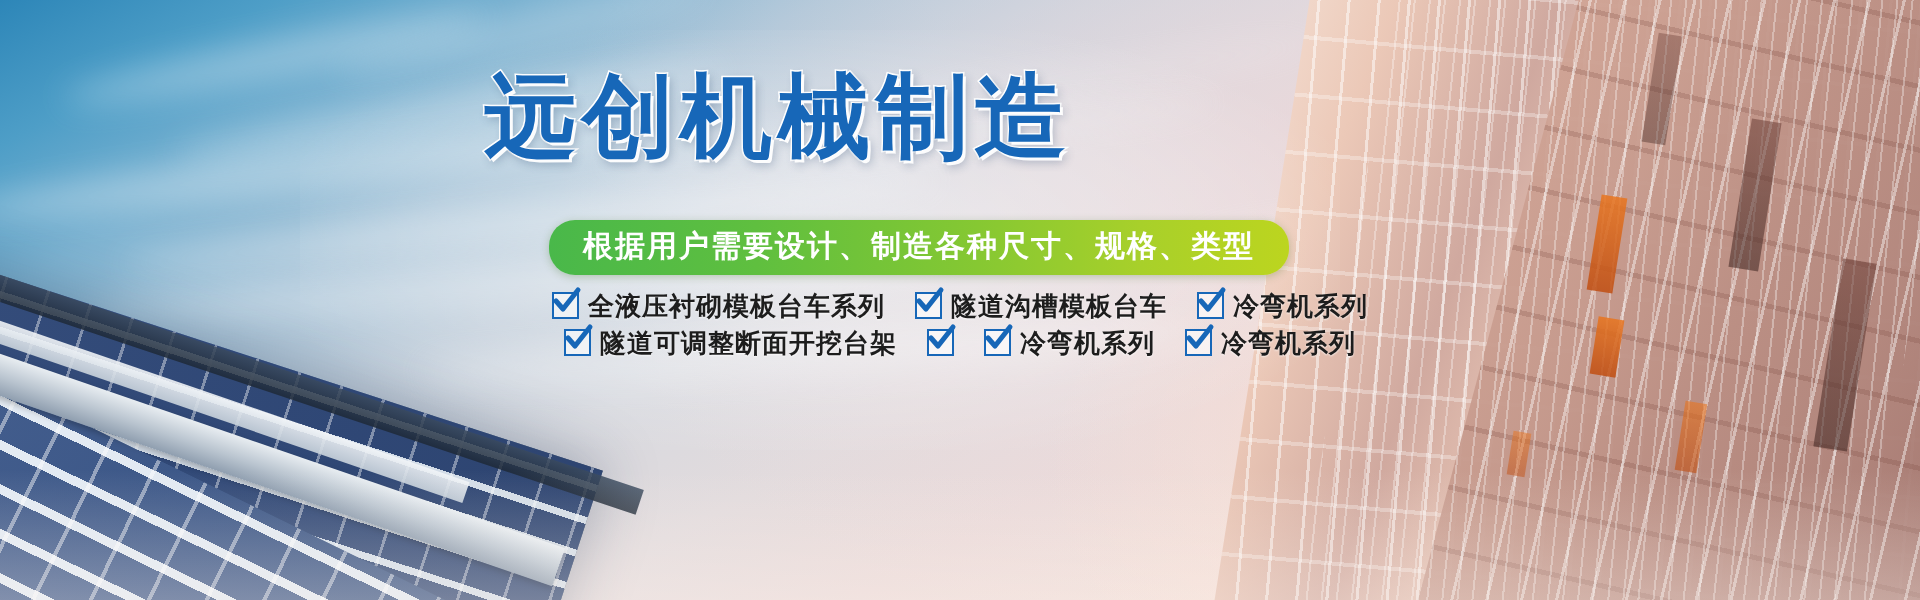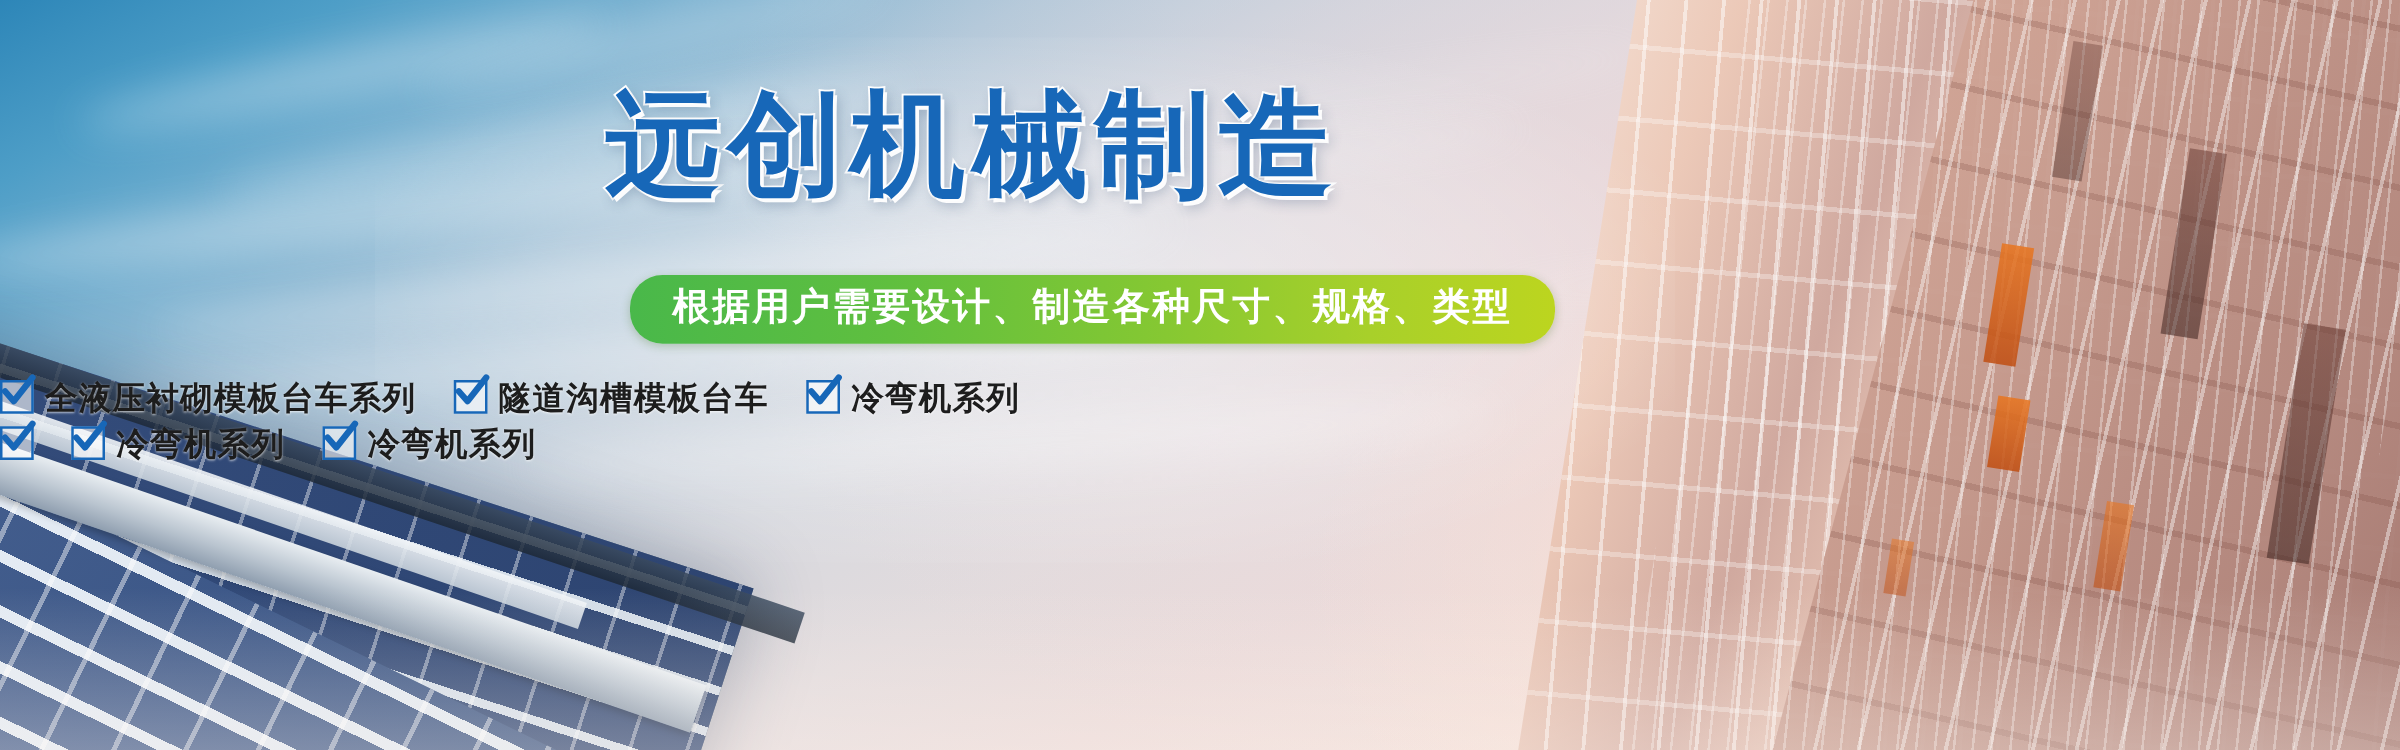"根据用户需要设计、制造各种尺寸、规格、类型" .subbar-wrap { padding-left: none -> 45px }
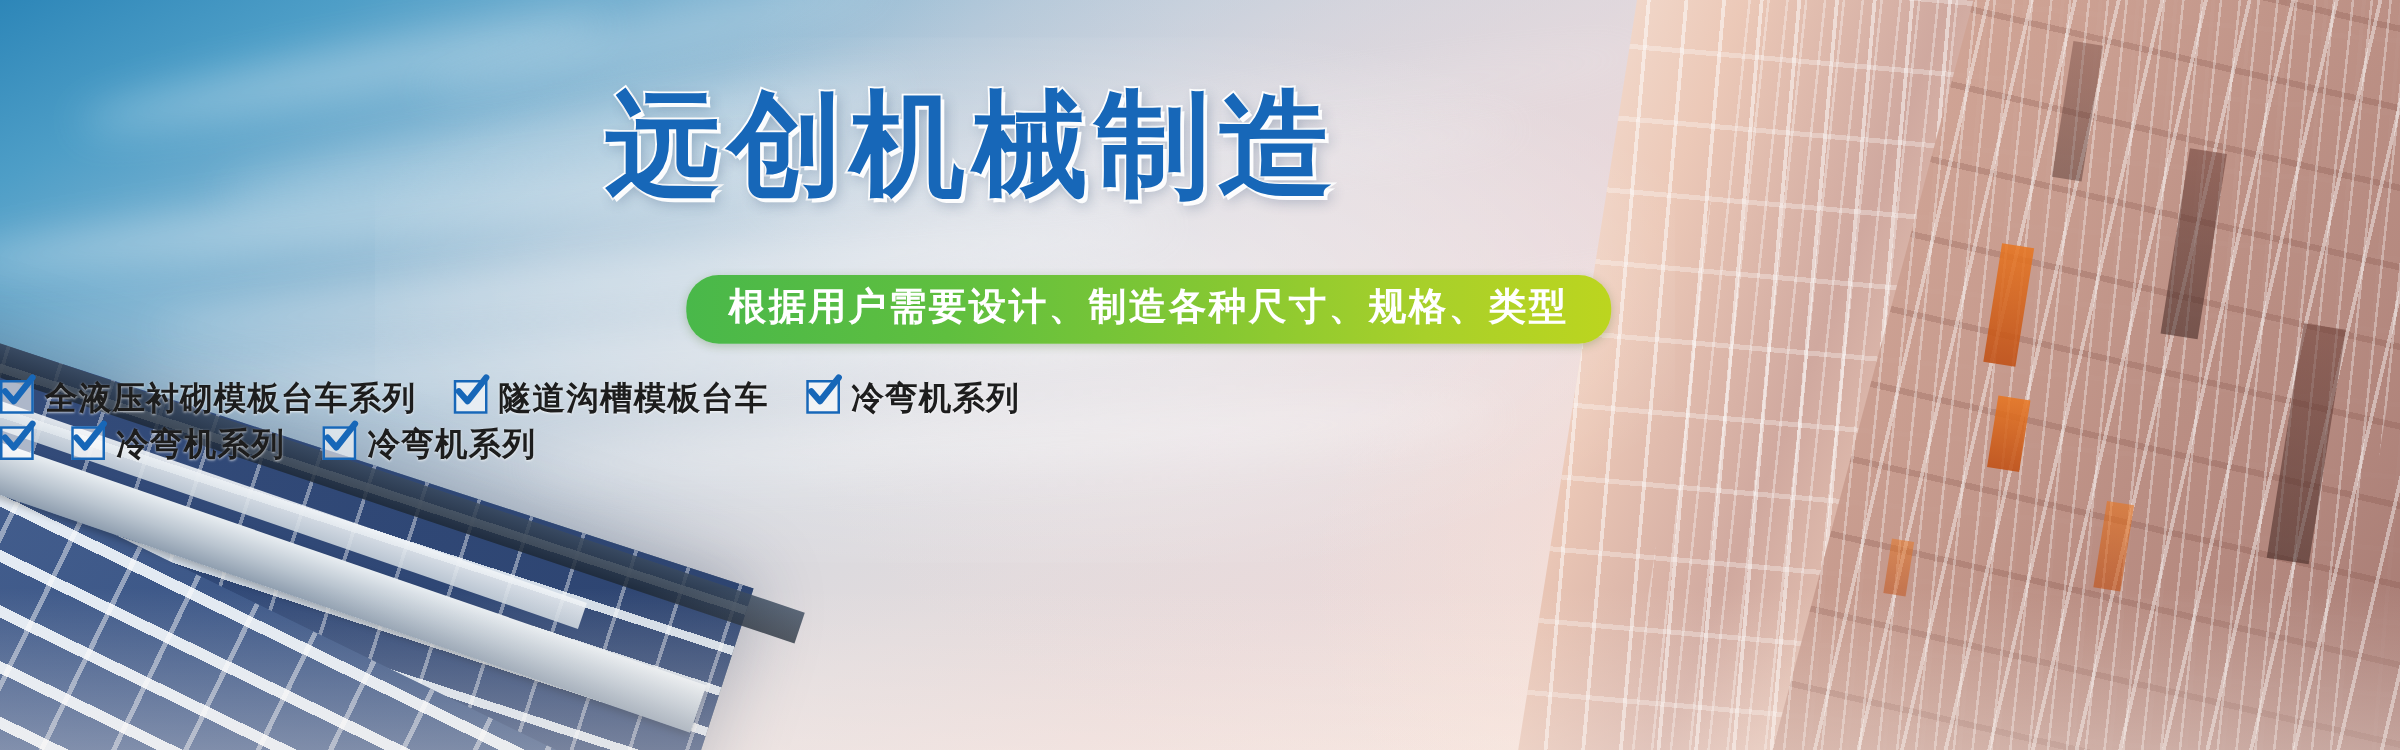"全液压衬砌模板台车系列" .features { align-items: flex-start -> center; top: 304px -> 292px }
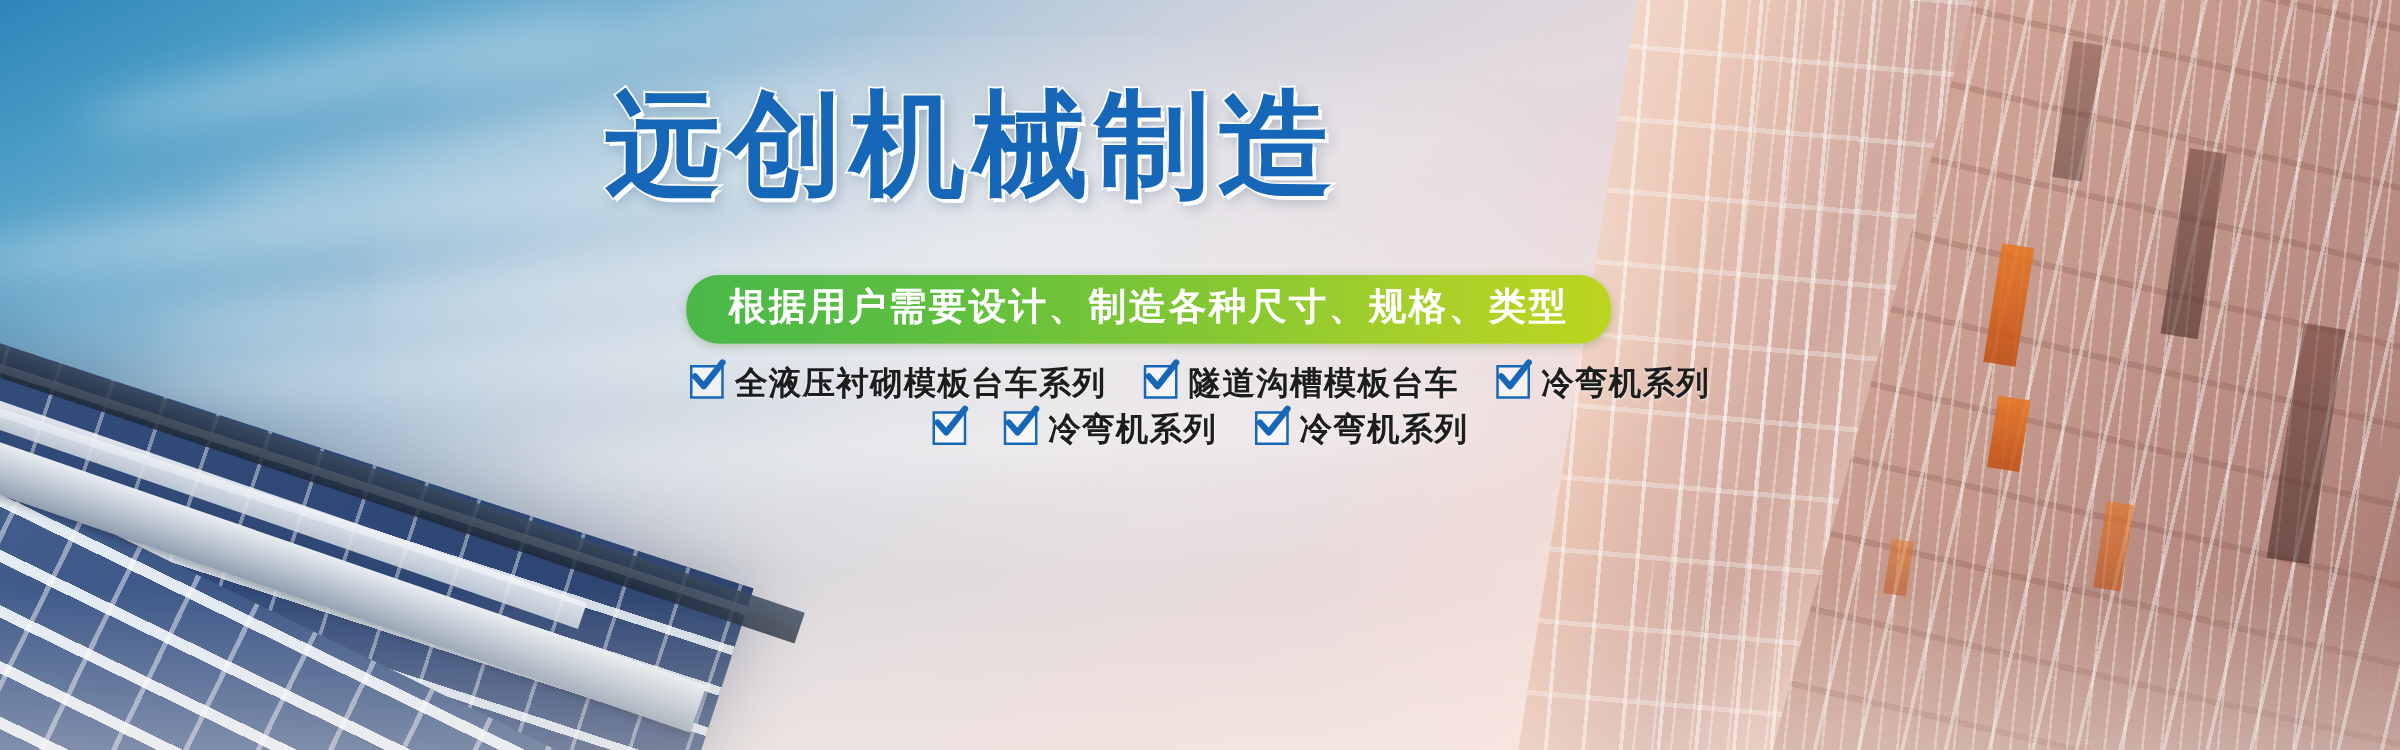"隧道可调整断面开挖台架" div.fitem { html: none -> <div> <span> <svg> <path></path> </svg> </span> <span>隧道可调整断面开挖台架</span> </div> }
